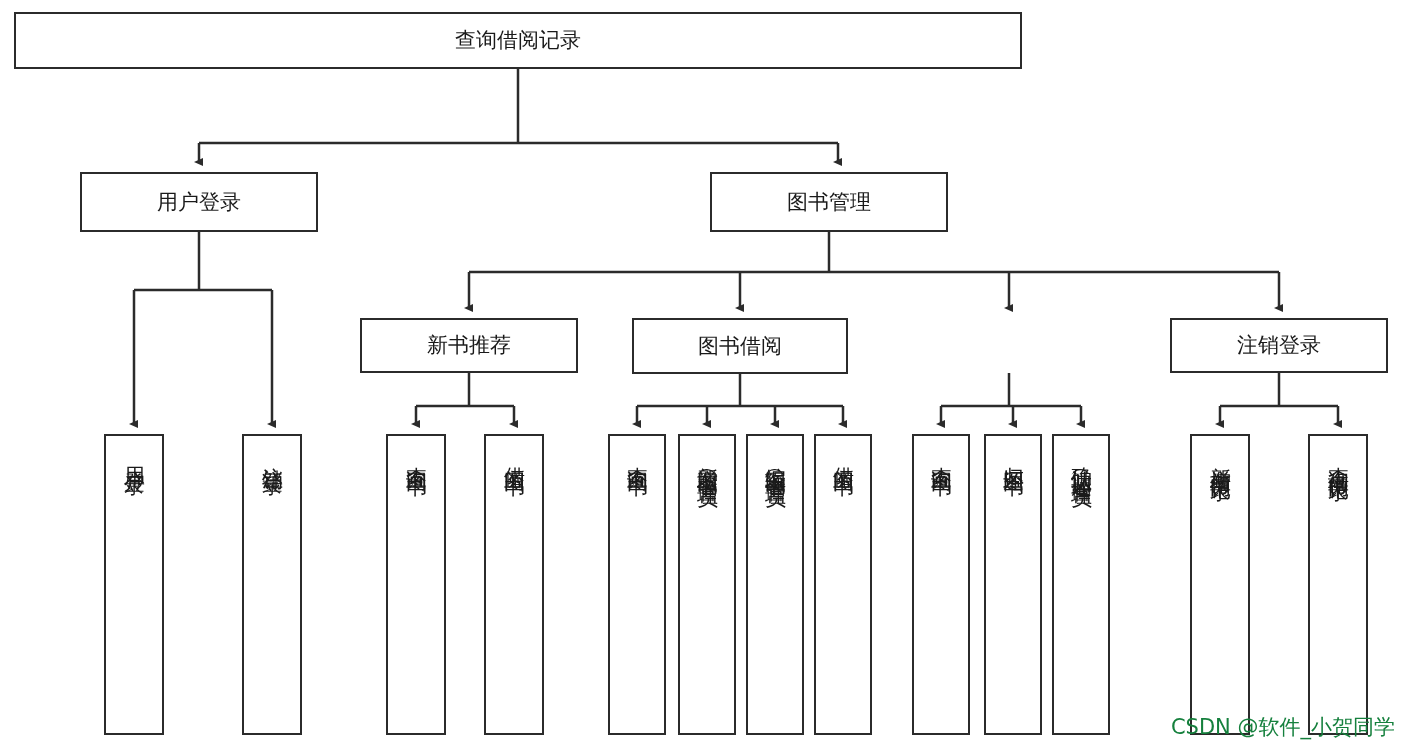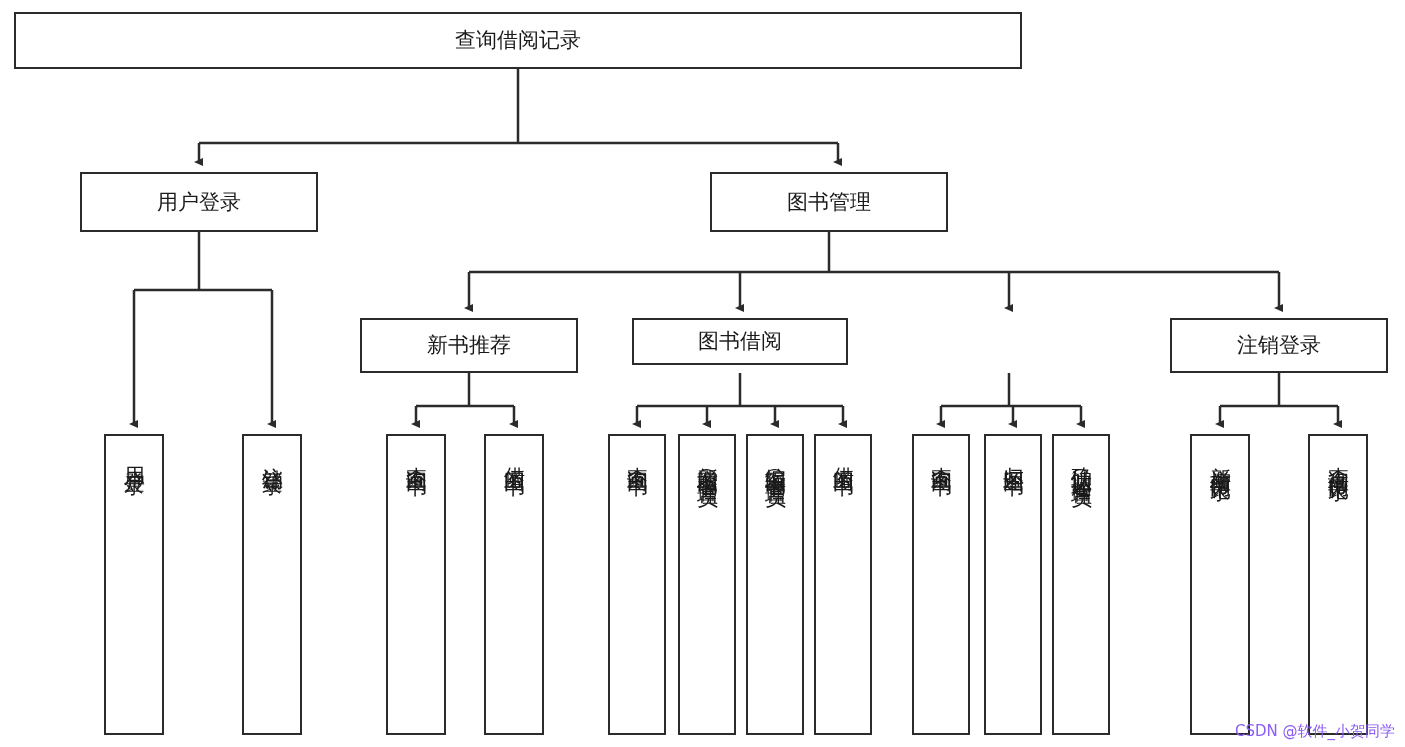"图书借阅" div.node { height: 47px -> 56px }
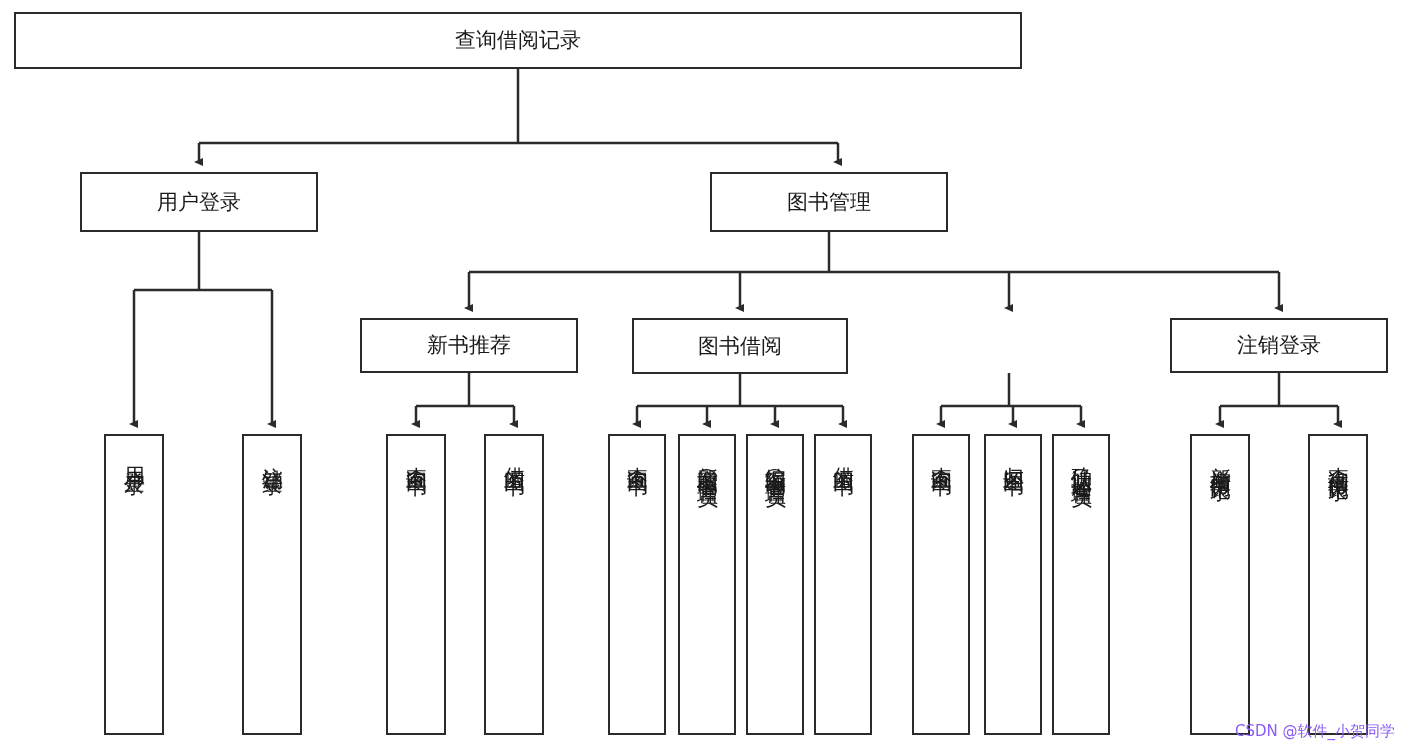"CSDN @软件_小贺同学" #watermark { color: #8b5cf6 -> #15803d; font-size: 15px -> 21px }
